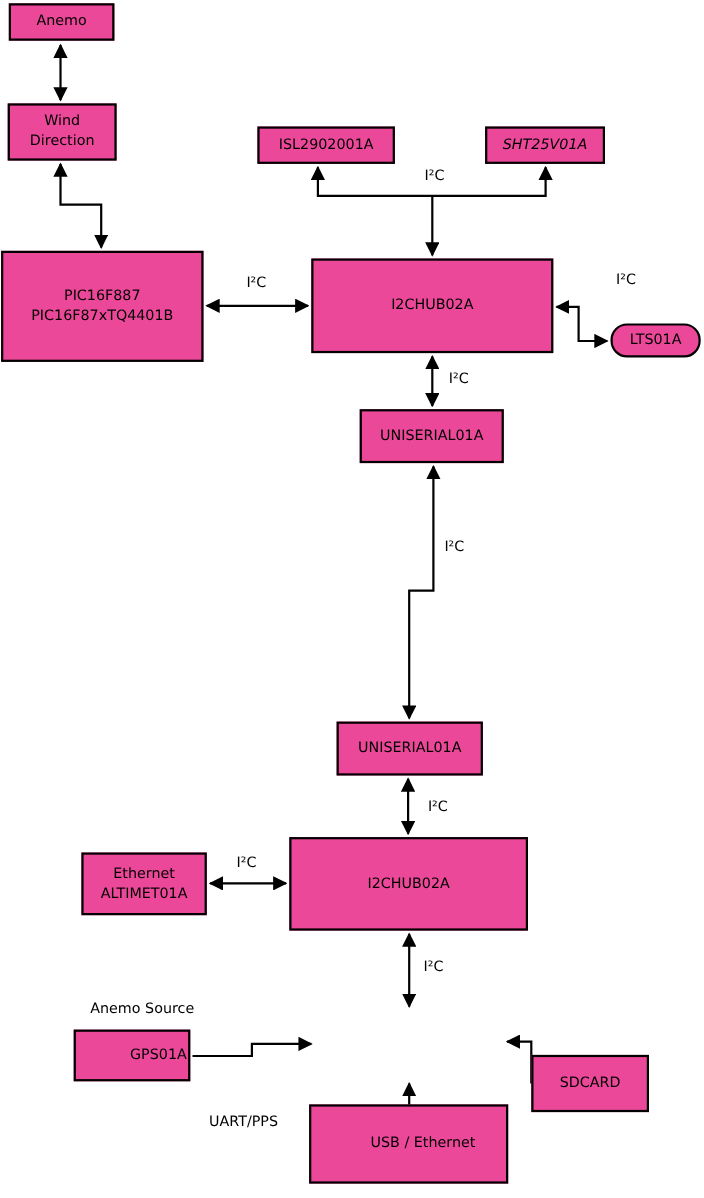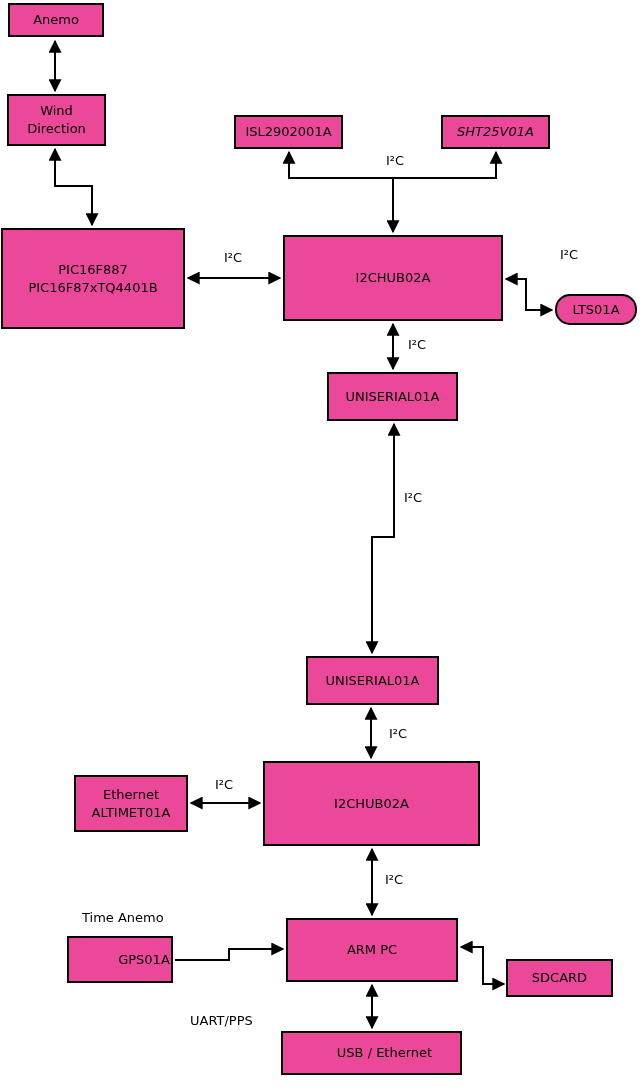"ISL2902001A" div.node { width: 109px -> 125px }
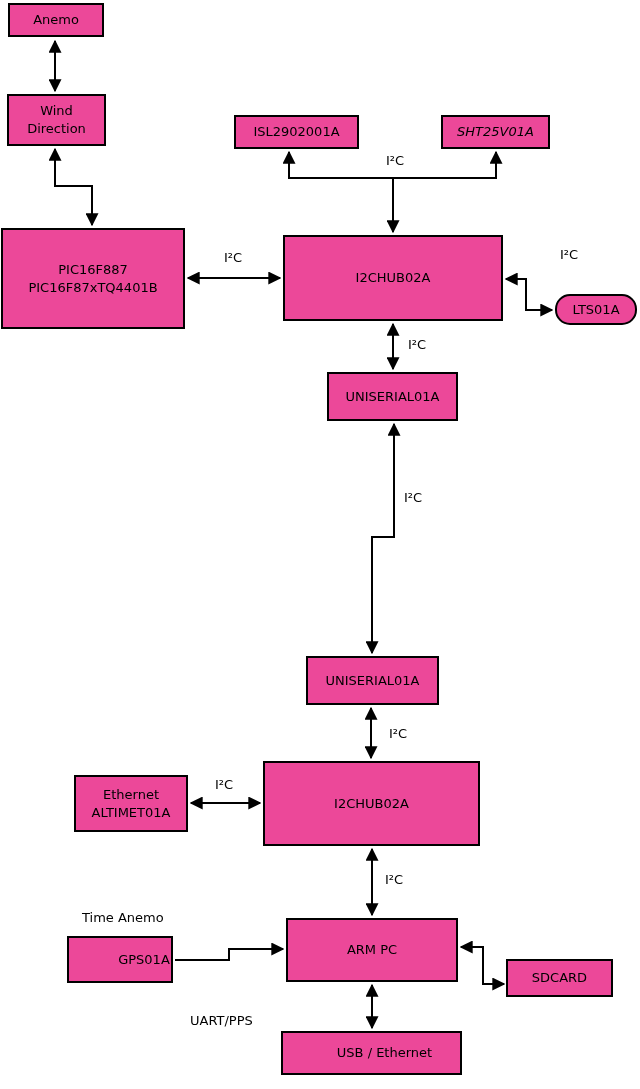"Time Anemo" div.lbl { text: Time Anemo -> Anemo Source }
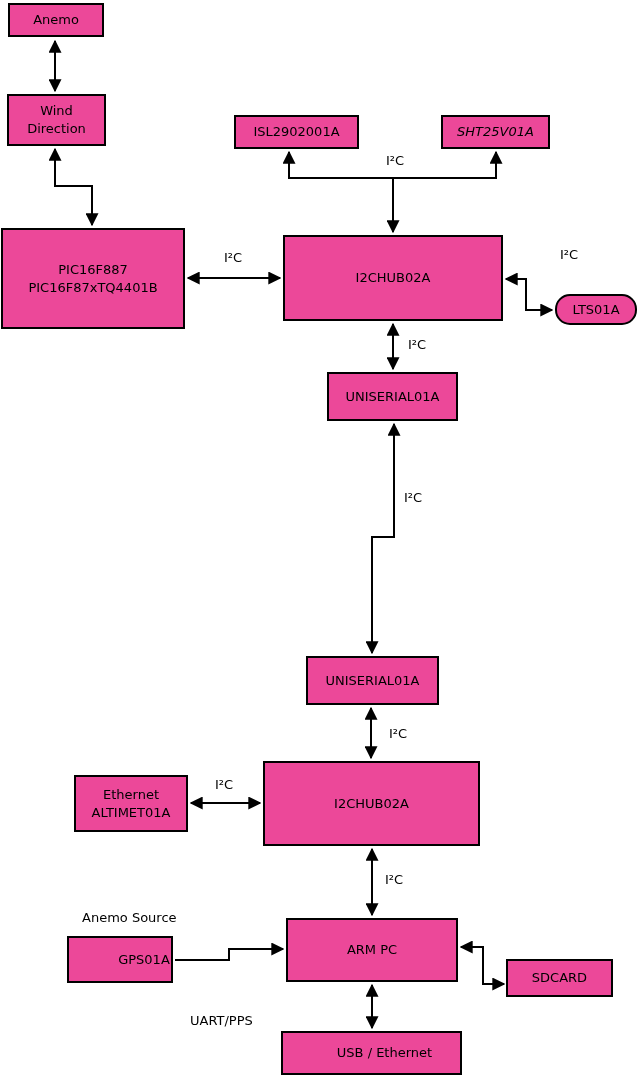"ARM PC" div.node { html: <div>ARM PC</div> -> none }
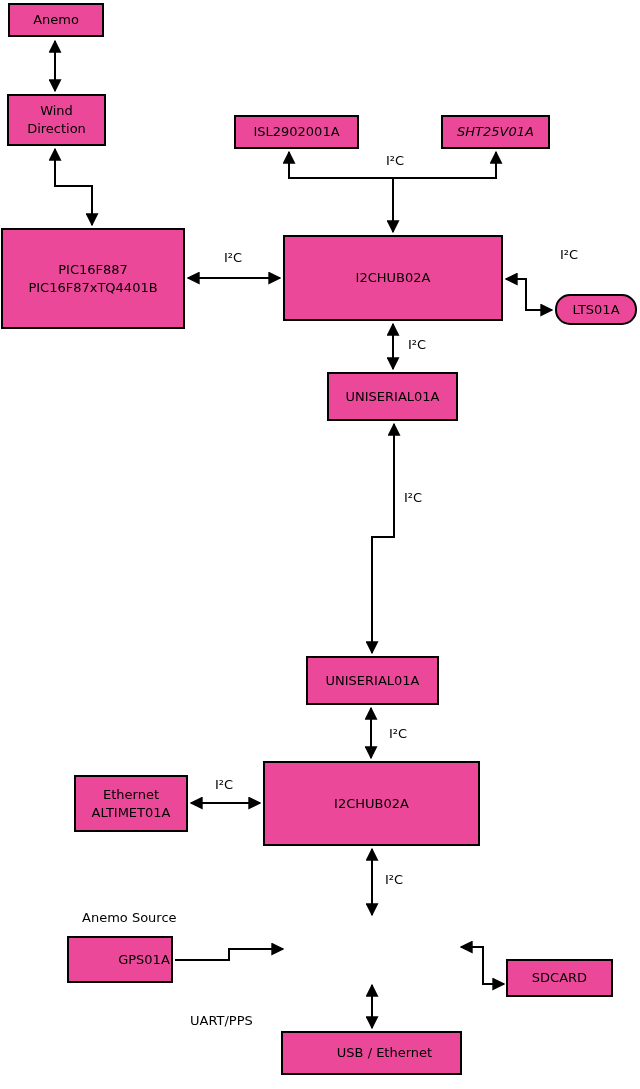"SDCARD" div.node { height: 38px -> 52px; left: 506px -> 483px }
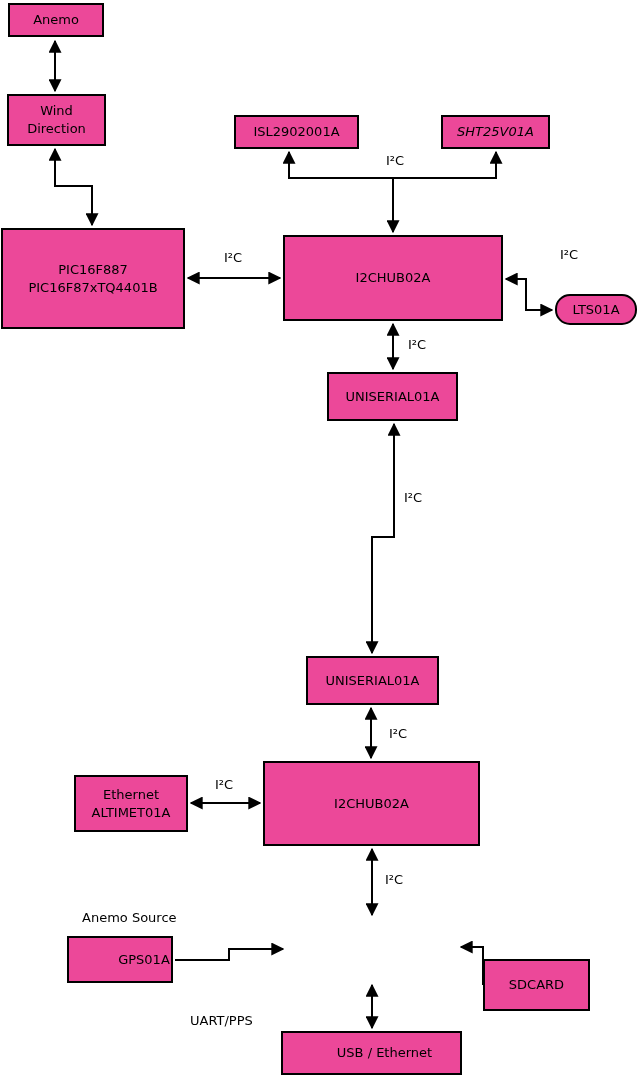"USB / Ethernet" div.node { height: 44px -> 72px; top: 1031px -> 1004px }
